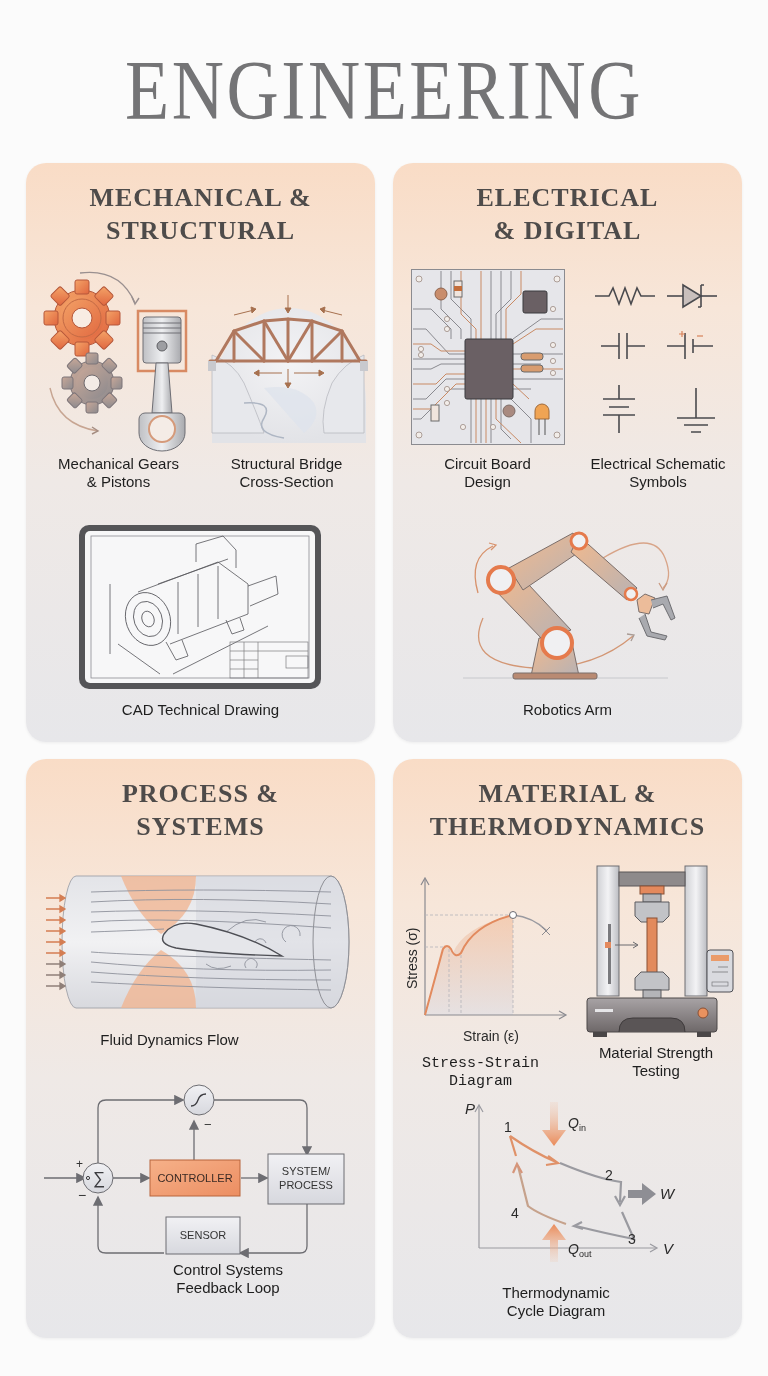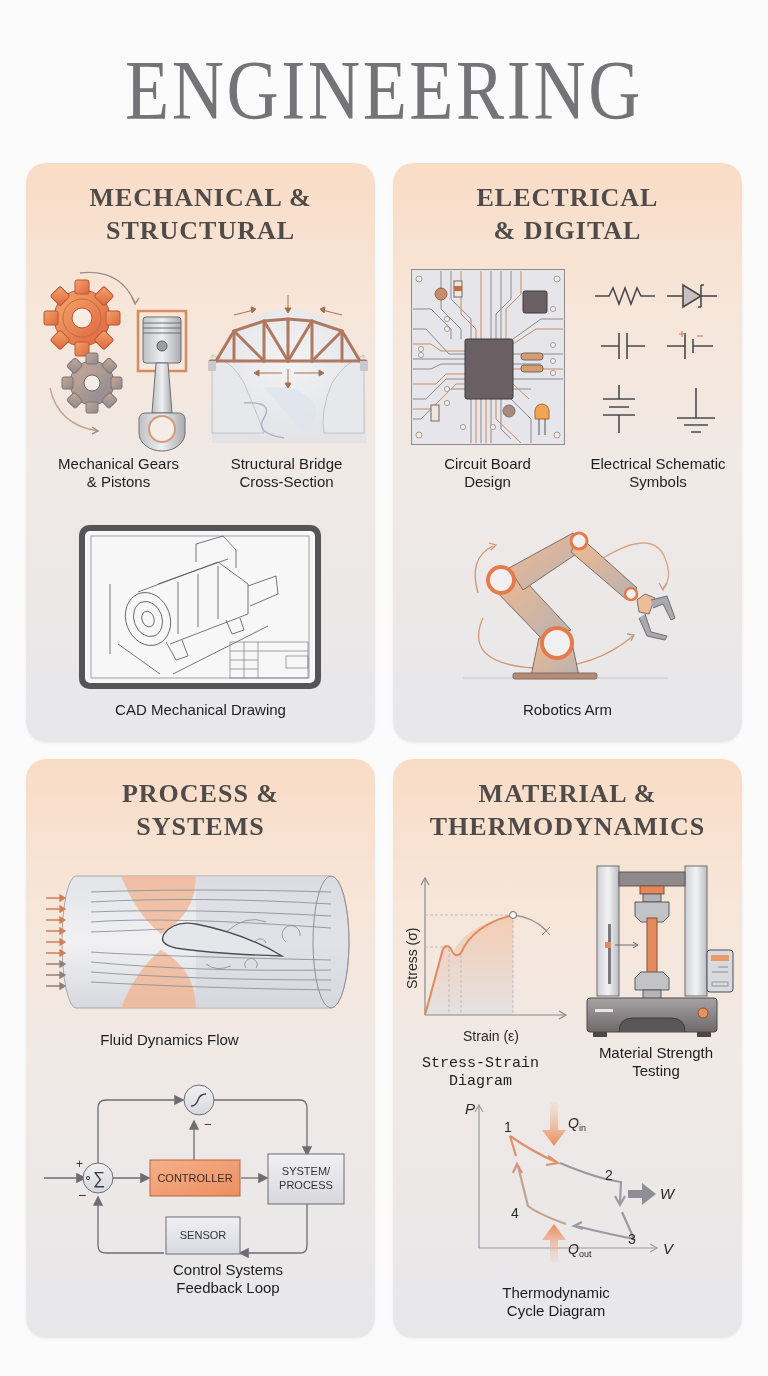"CAD Mechanical Drawing" p.caption { text: Mechanical -> Technical }
